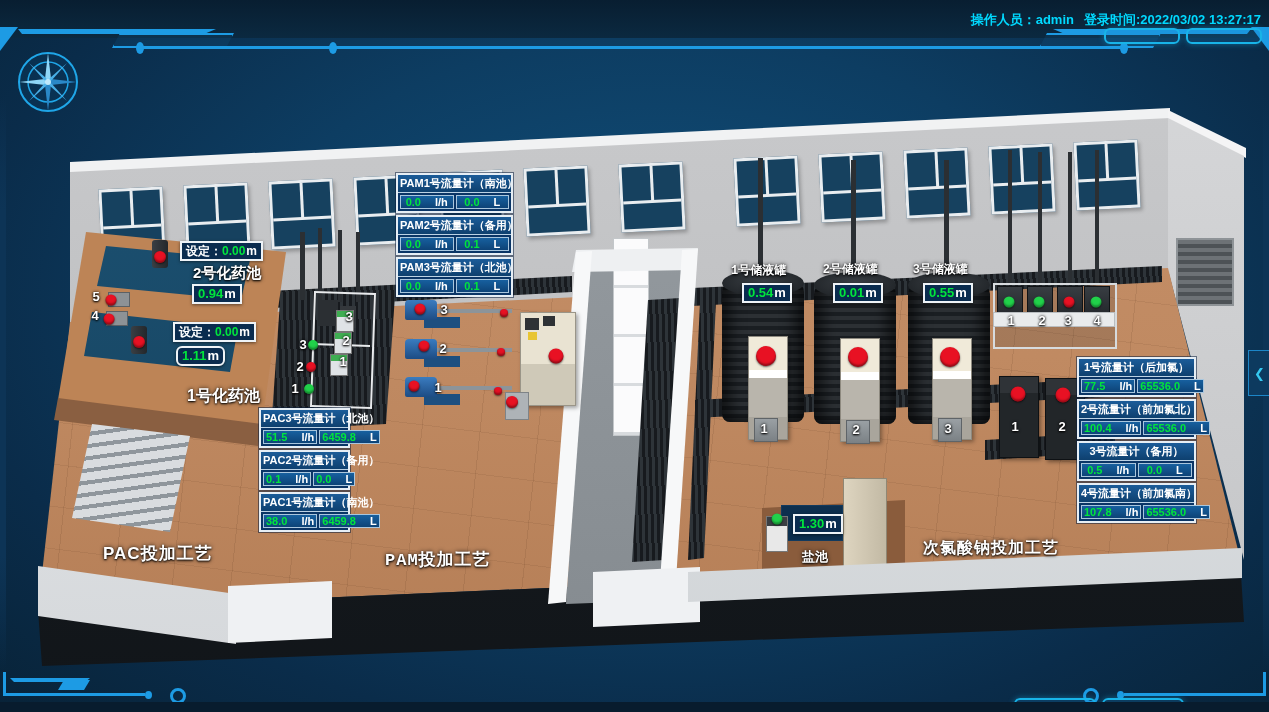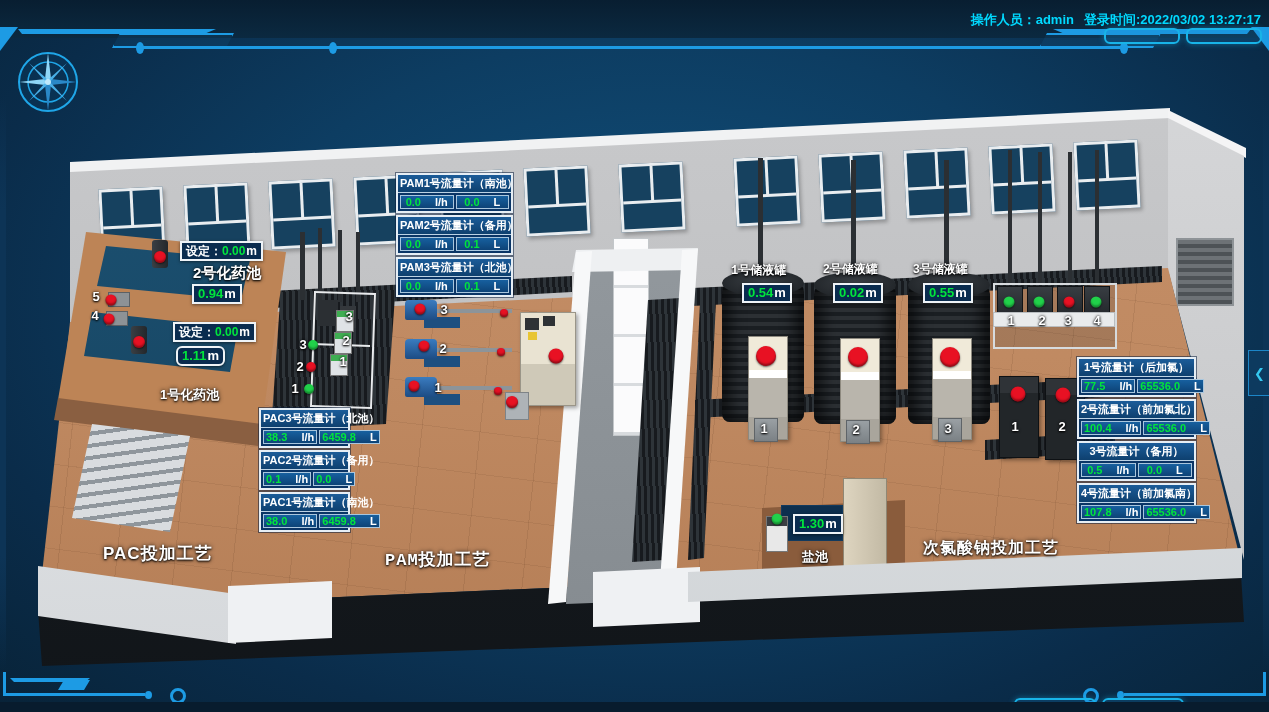"0.02" span.gv { text: 0.02 -> 0.01 }
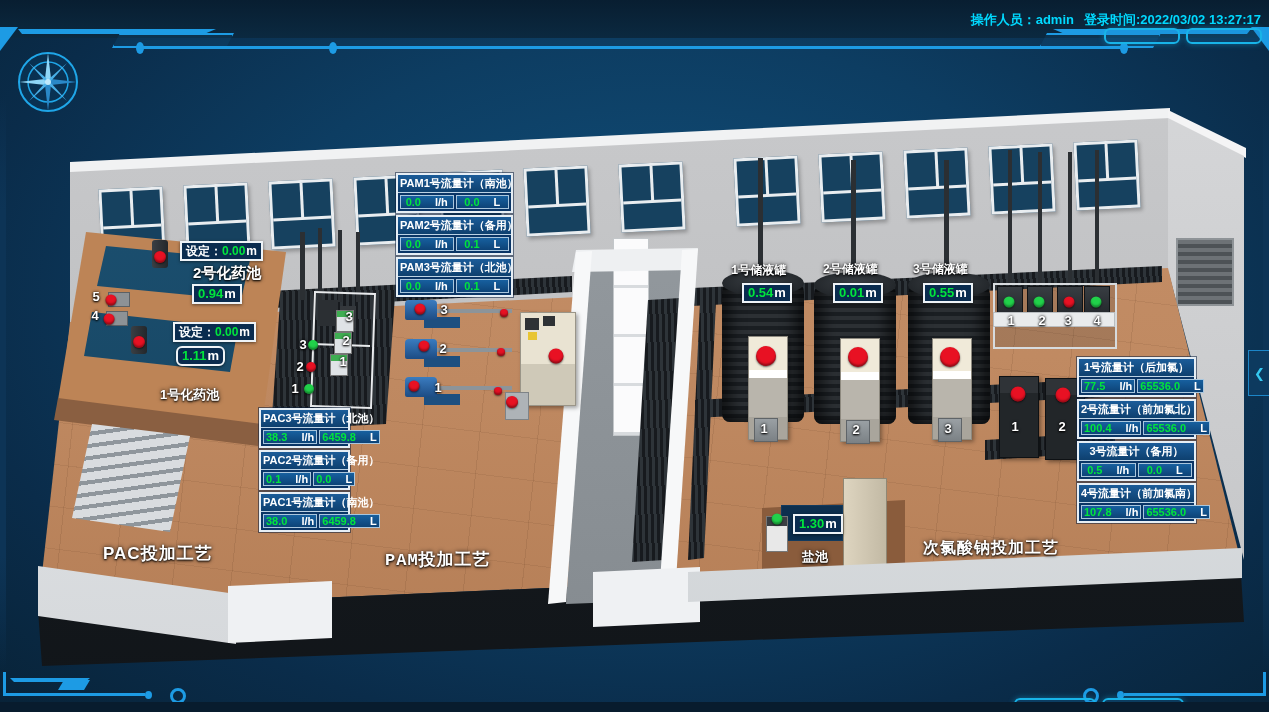"1号化药池" div.lblw { font-size: 13px -> 16px; left: 160px -> 187px }
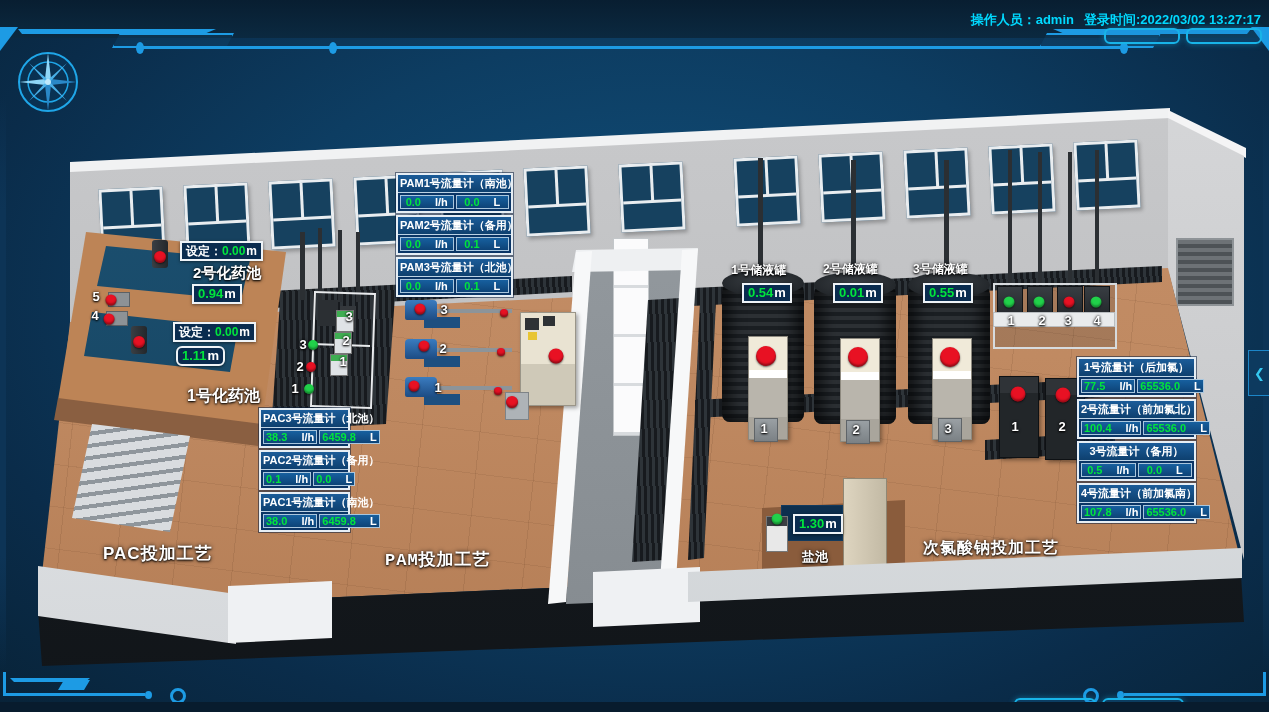"38.3" span.gv { text: 38.3 -> 51.5 }
